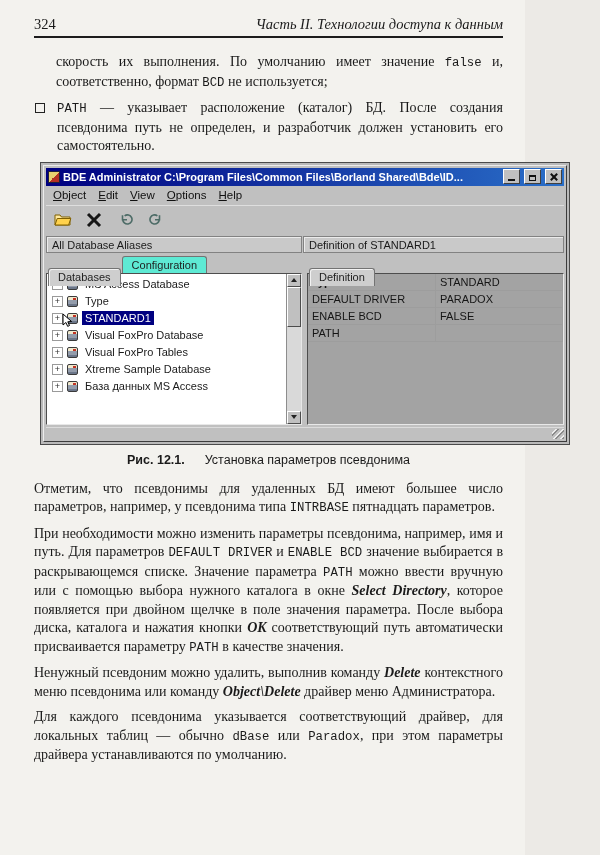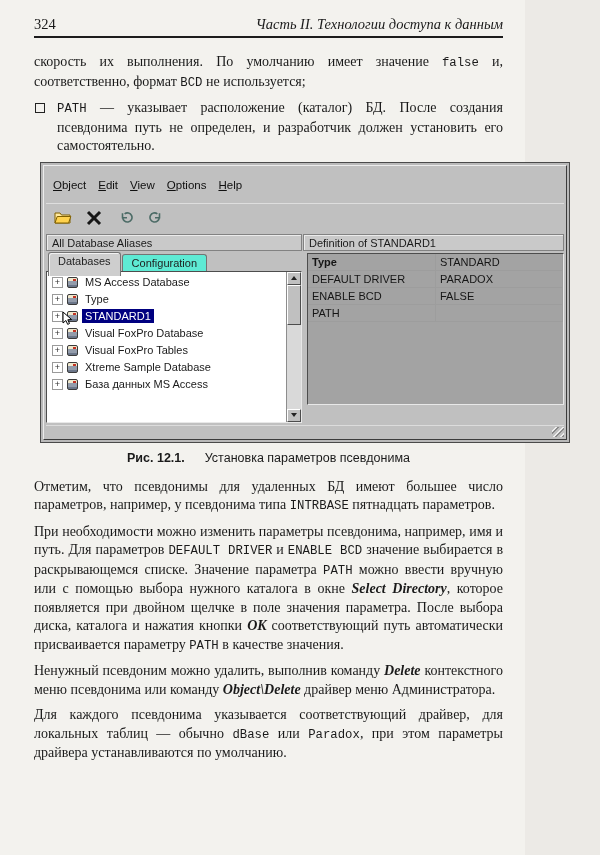"скорость их выполнения. По умолчанию" .cont { margin-left: none -> 22px }
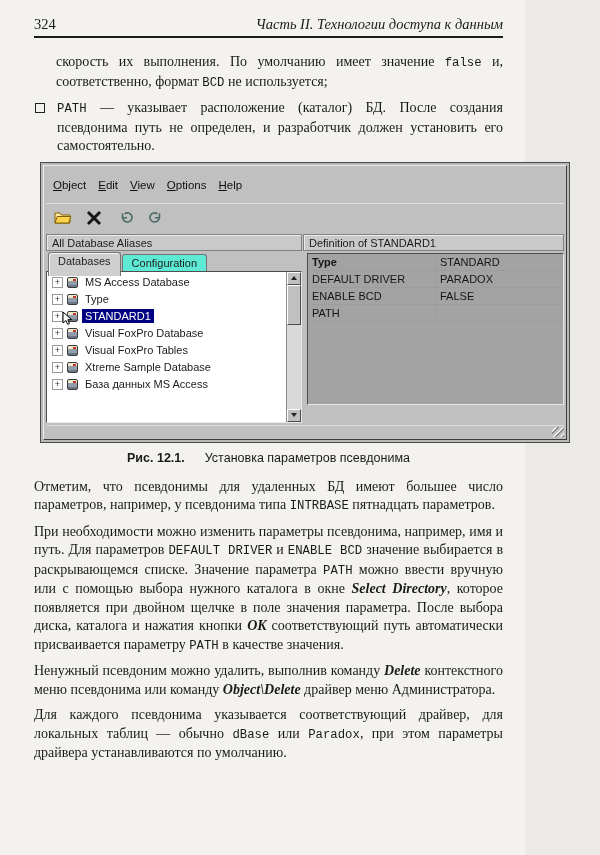"BDE Administrator C:\Program" div.titlebar { html: none -> <div> <span></span> <span>BDE Administrator C:\Program Files\Common Files\Borland Shared\Bde\ID...</span> <span> <span></span> </span> <span> <span></span> </span> <span> <span></span> </span> </div> }
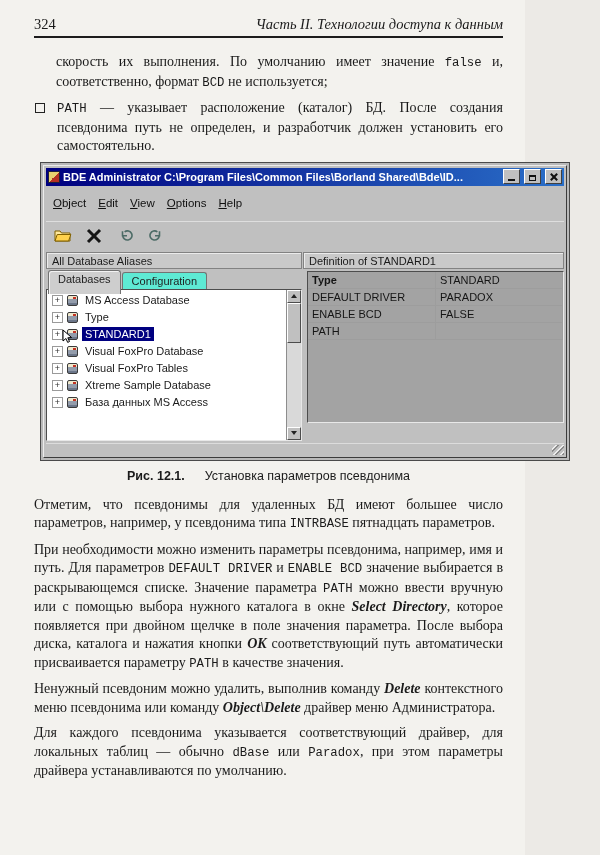"Object" .menubar { padding: 9px 2px -> 1px 2px }
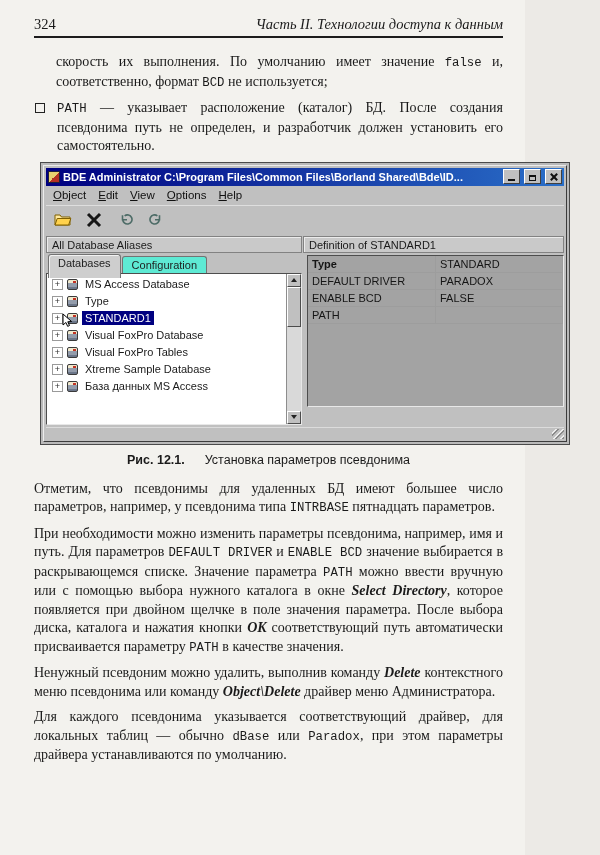"Databases" .tab.active { padding-bottom: 9px -> 3px; top: 5px -> 13px }
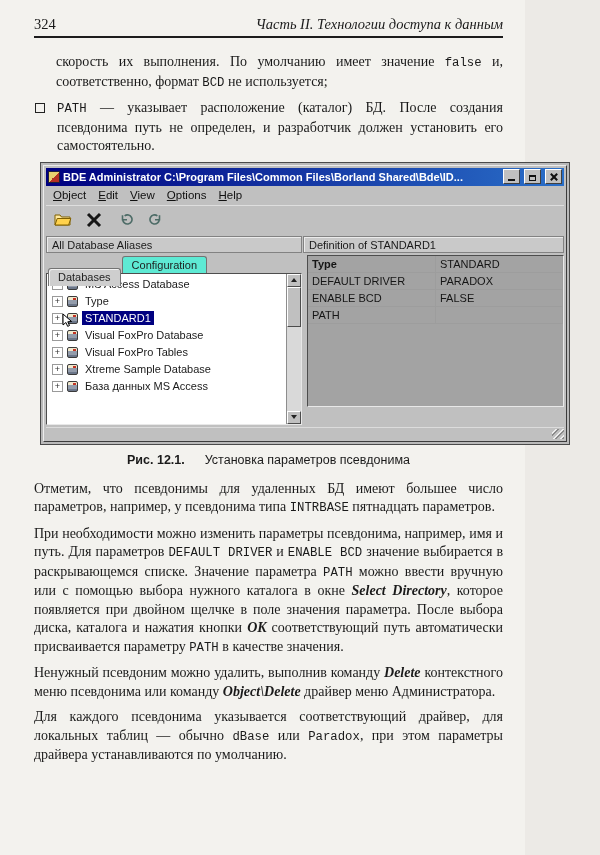"Definition" div.tabs { html: none -> <div> <span>Definition</span> </div> }
